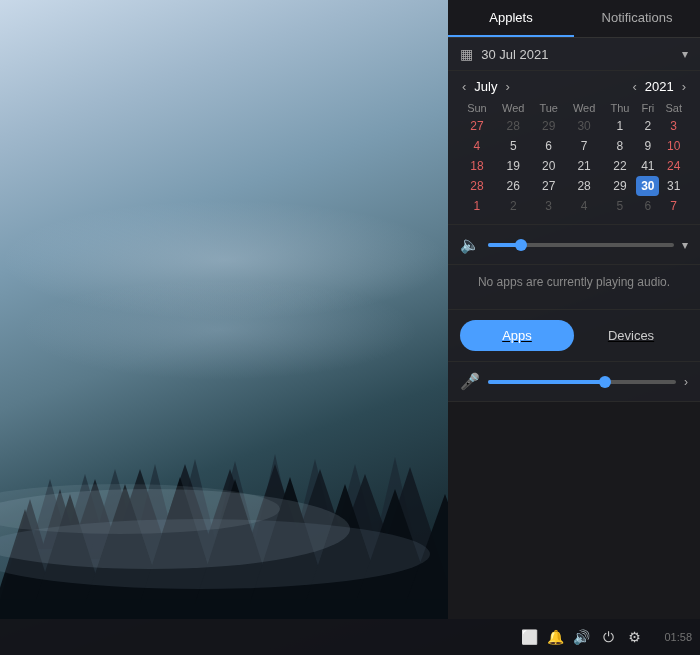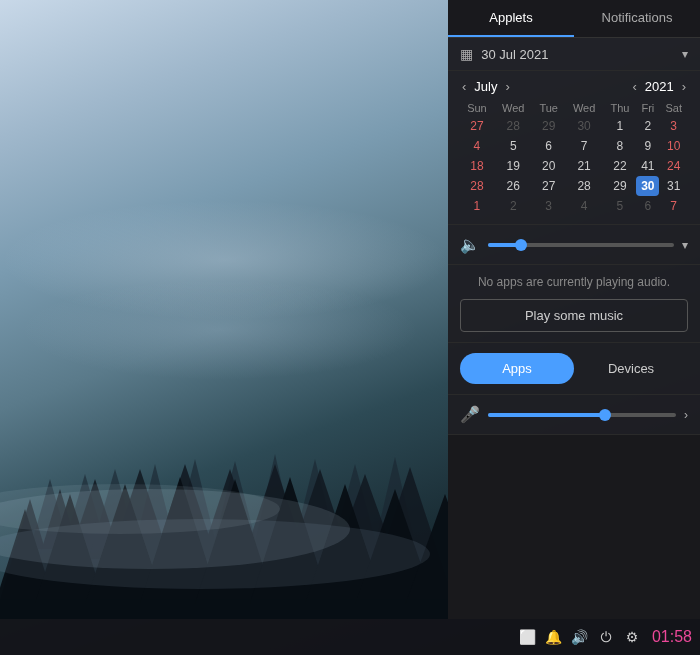"Play some music" button.play-music-btn { html: <button>Play some music</button> -> none }
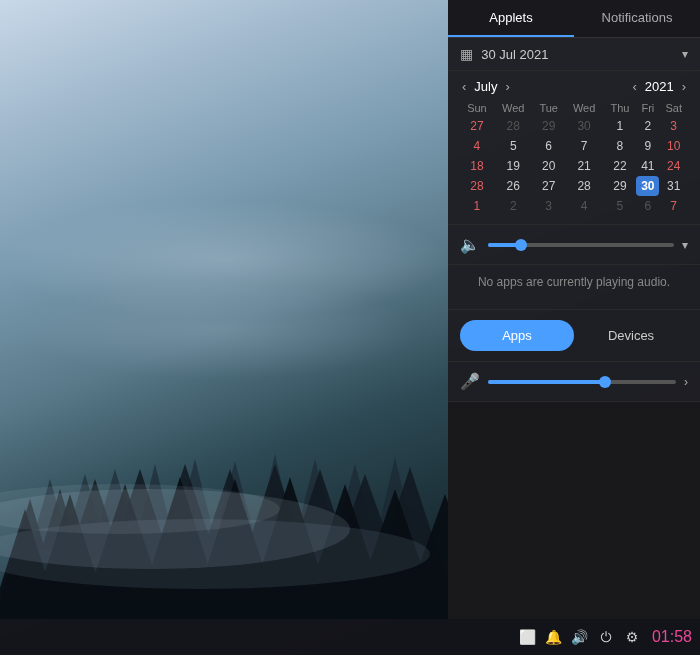"Apps" .toggle-section { text-decoration: none -> underline }
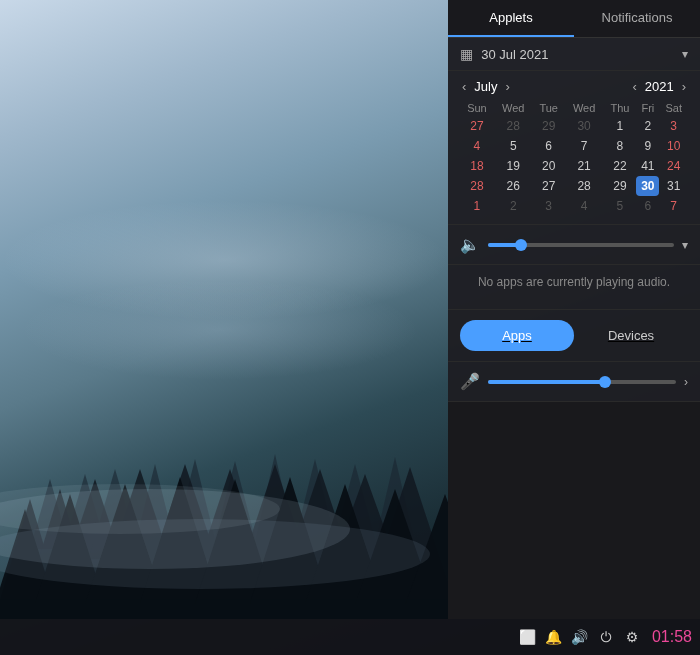"01:58" .taskbar-time { color: #ec4899 -> #737373; font-size: 16px -> 11px; margin-left: 4px -> 14px }
